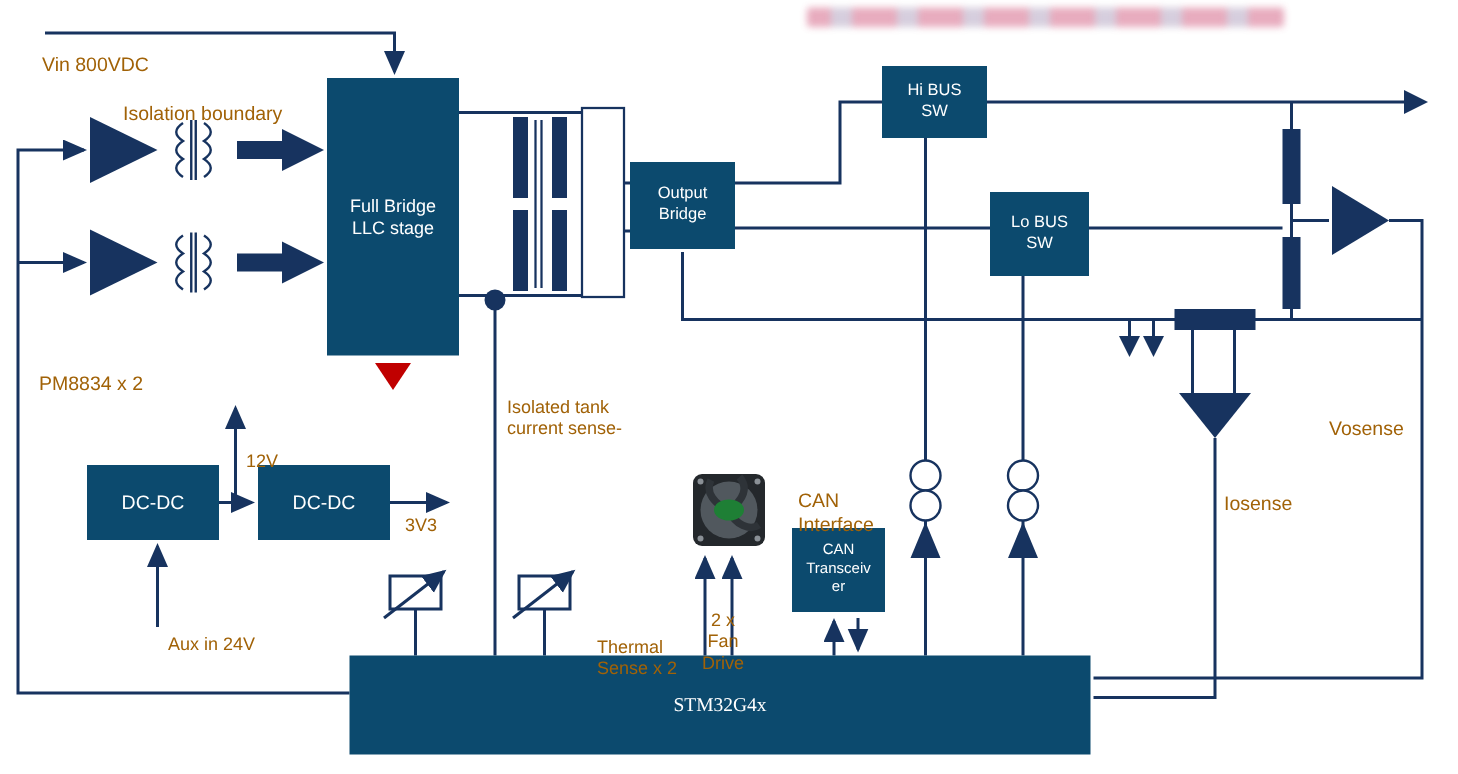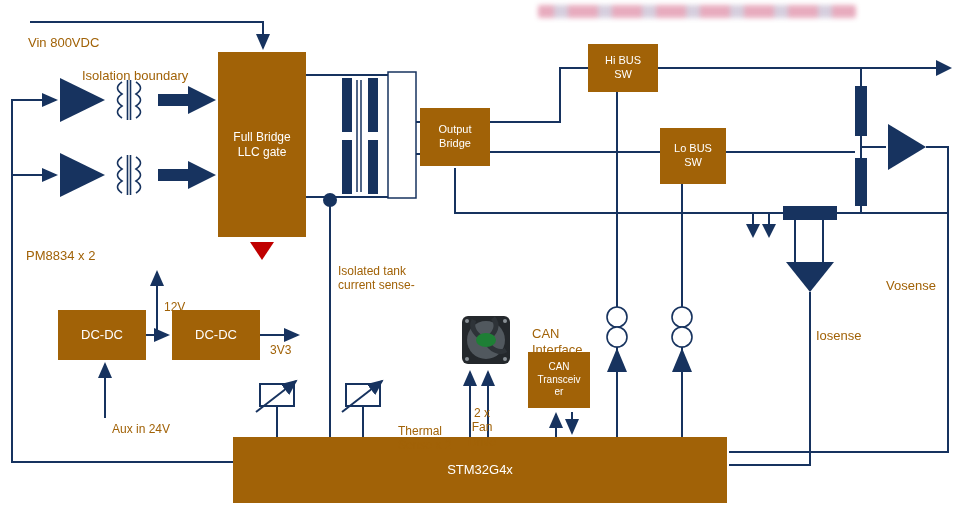"Hi BUS" .box { background: #a16207 -> #0c4a6e }
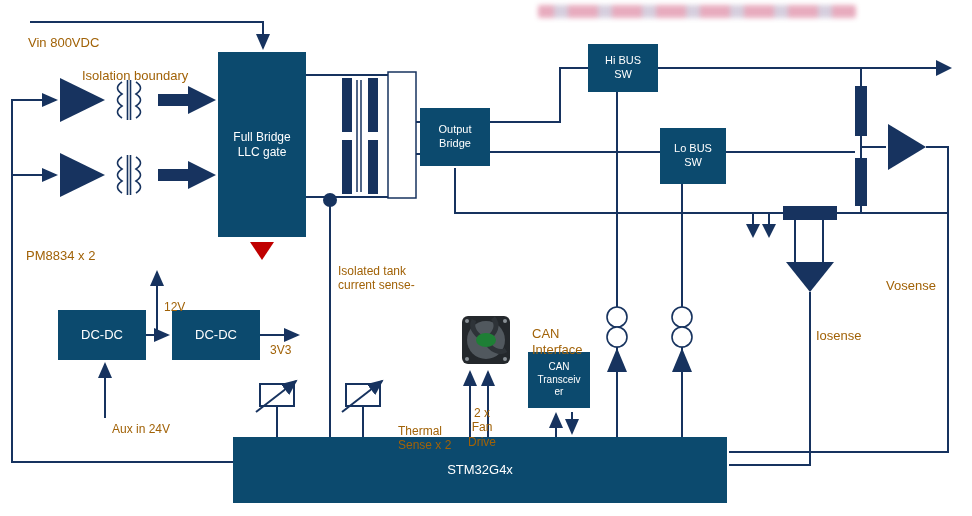"Full Bridge" div.box { text: gate -> stage }
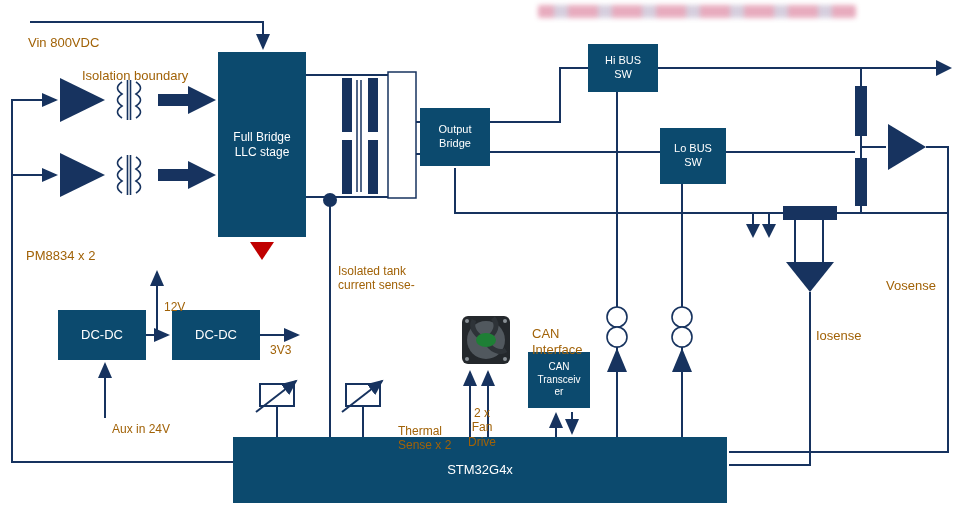"STM32G4x" div.box { font-family: none -> Liberation Serif, serif }
